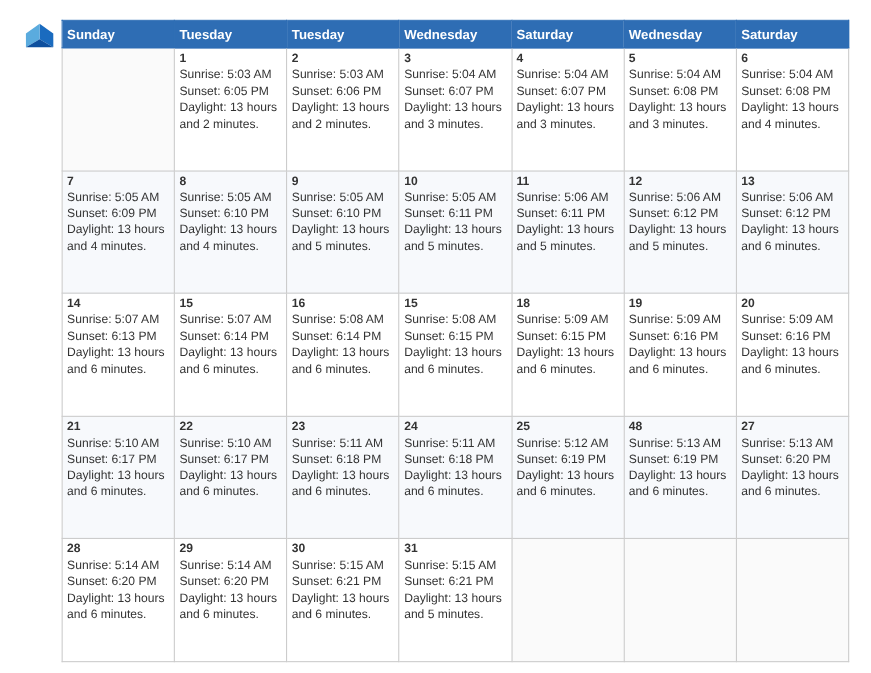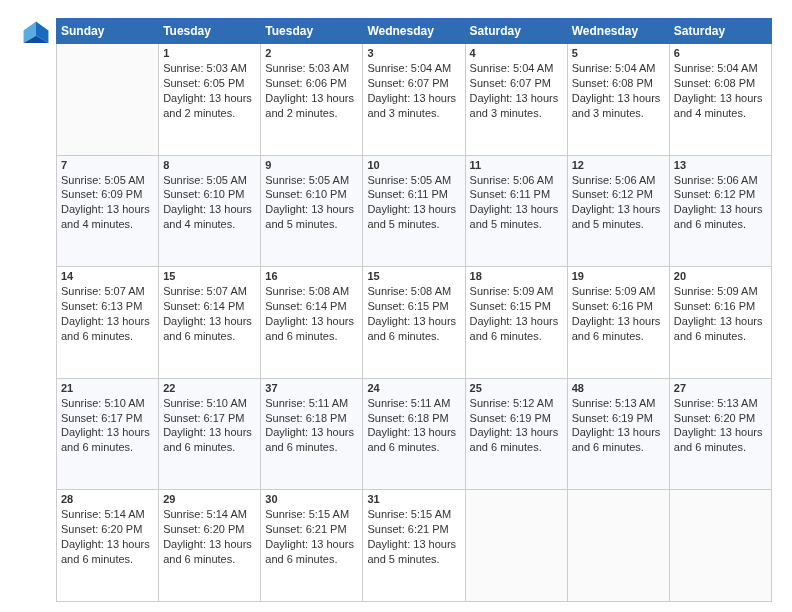"37" div.day-num { text: 37 -> 23 }
